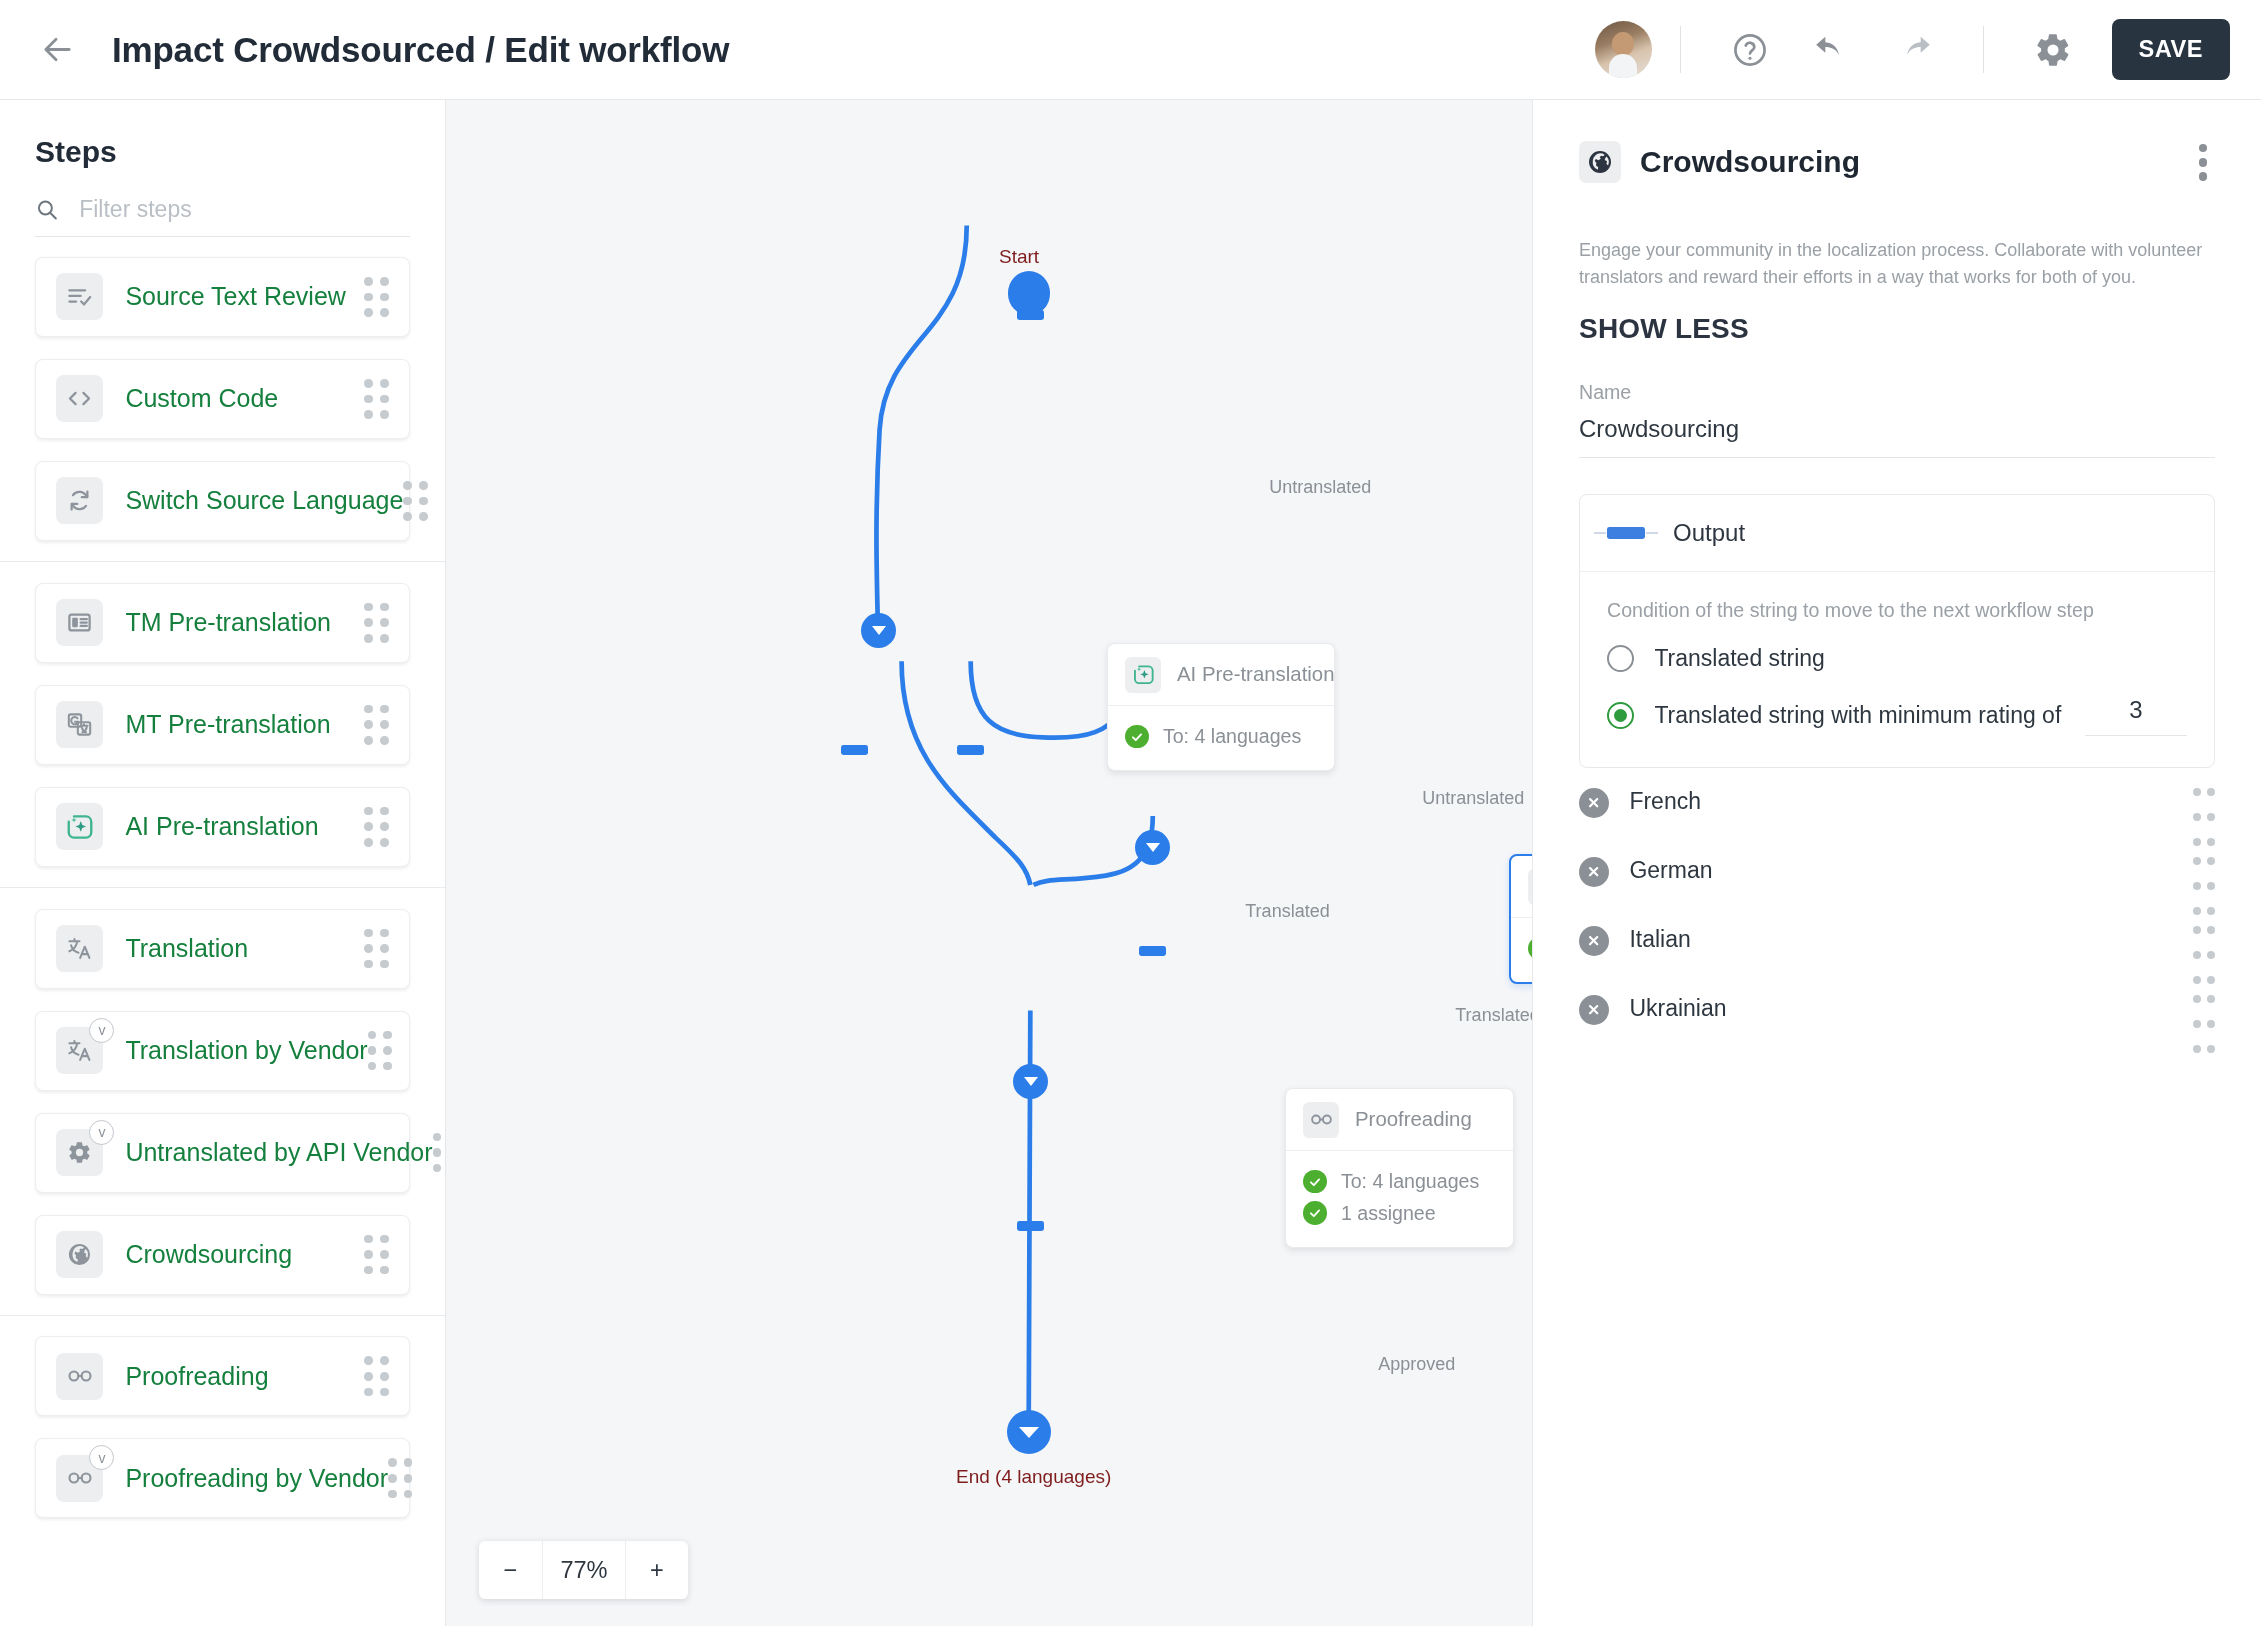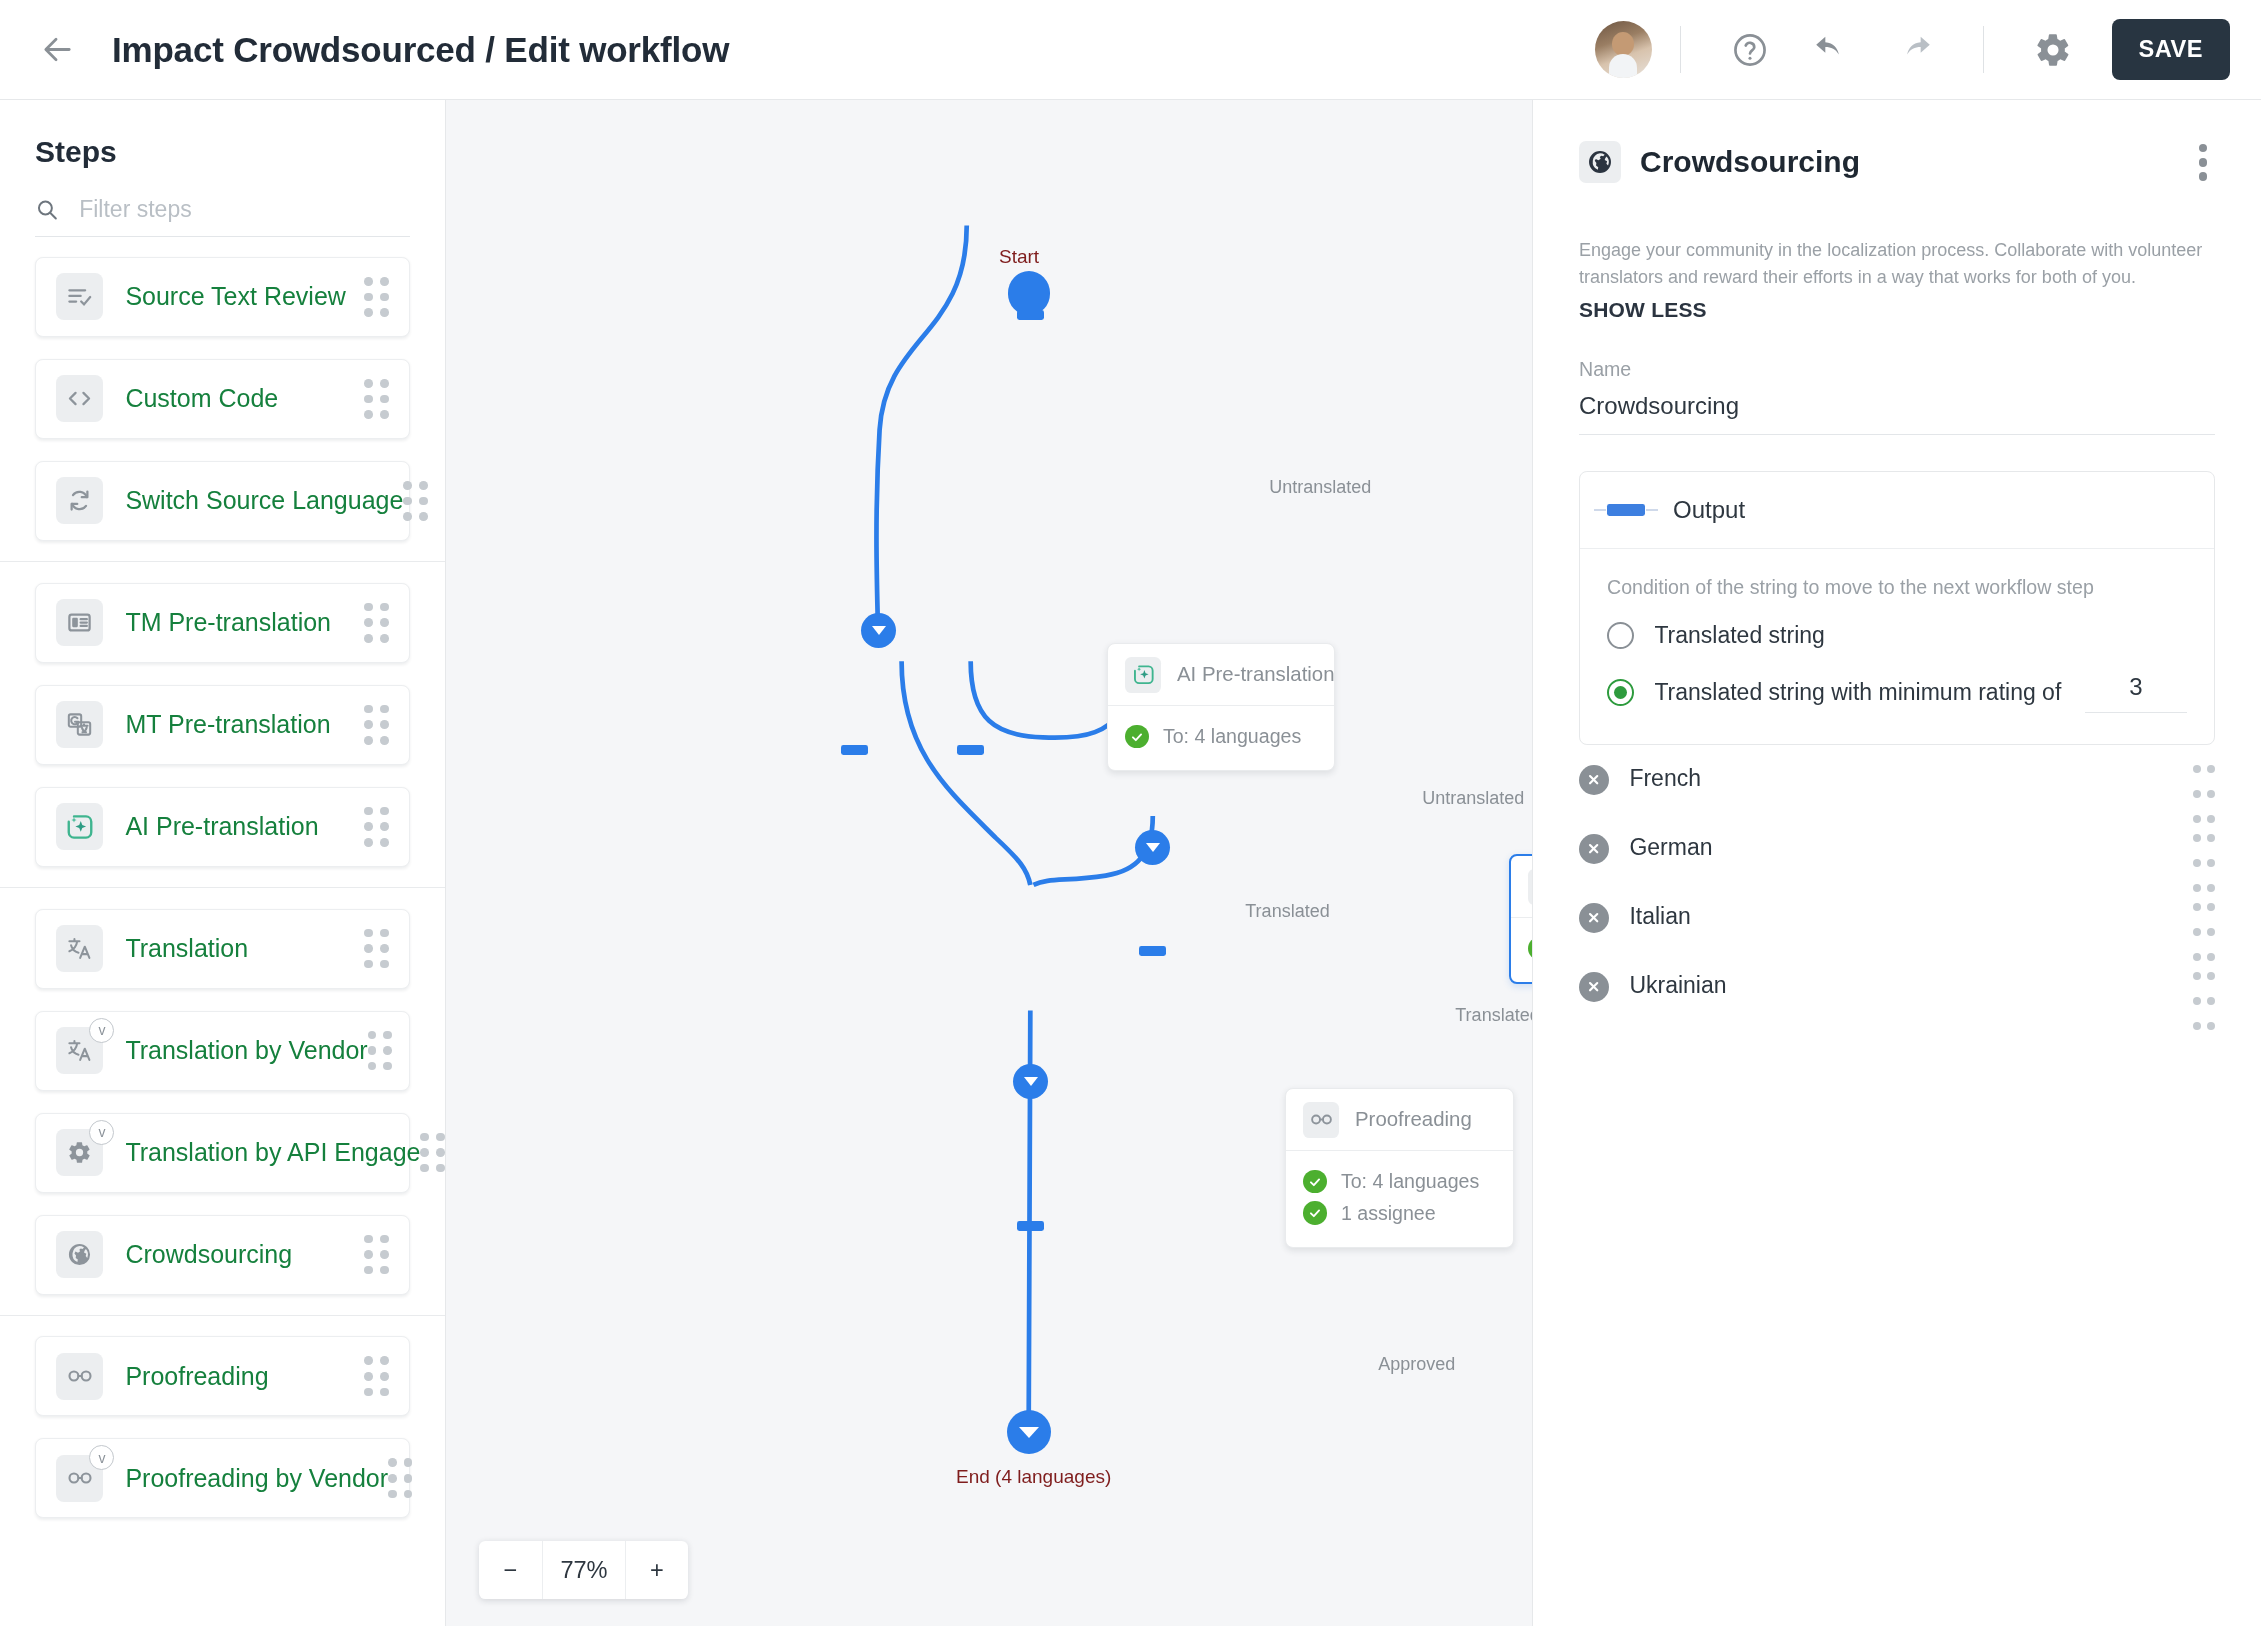"SHOW LESS" .show-less { font-size: 21px -> 28px; margin-top: 6px -> 21px }
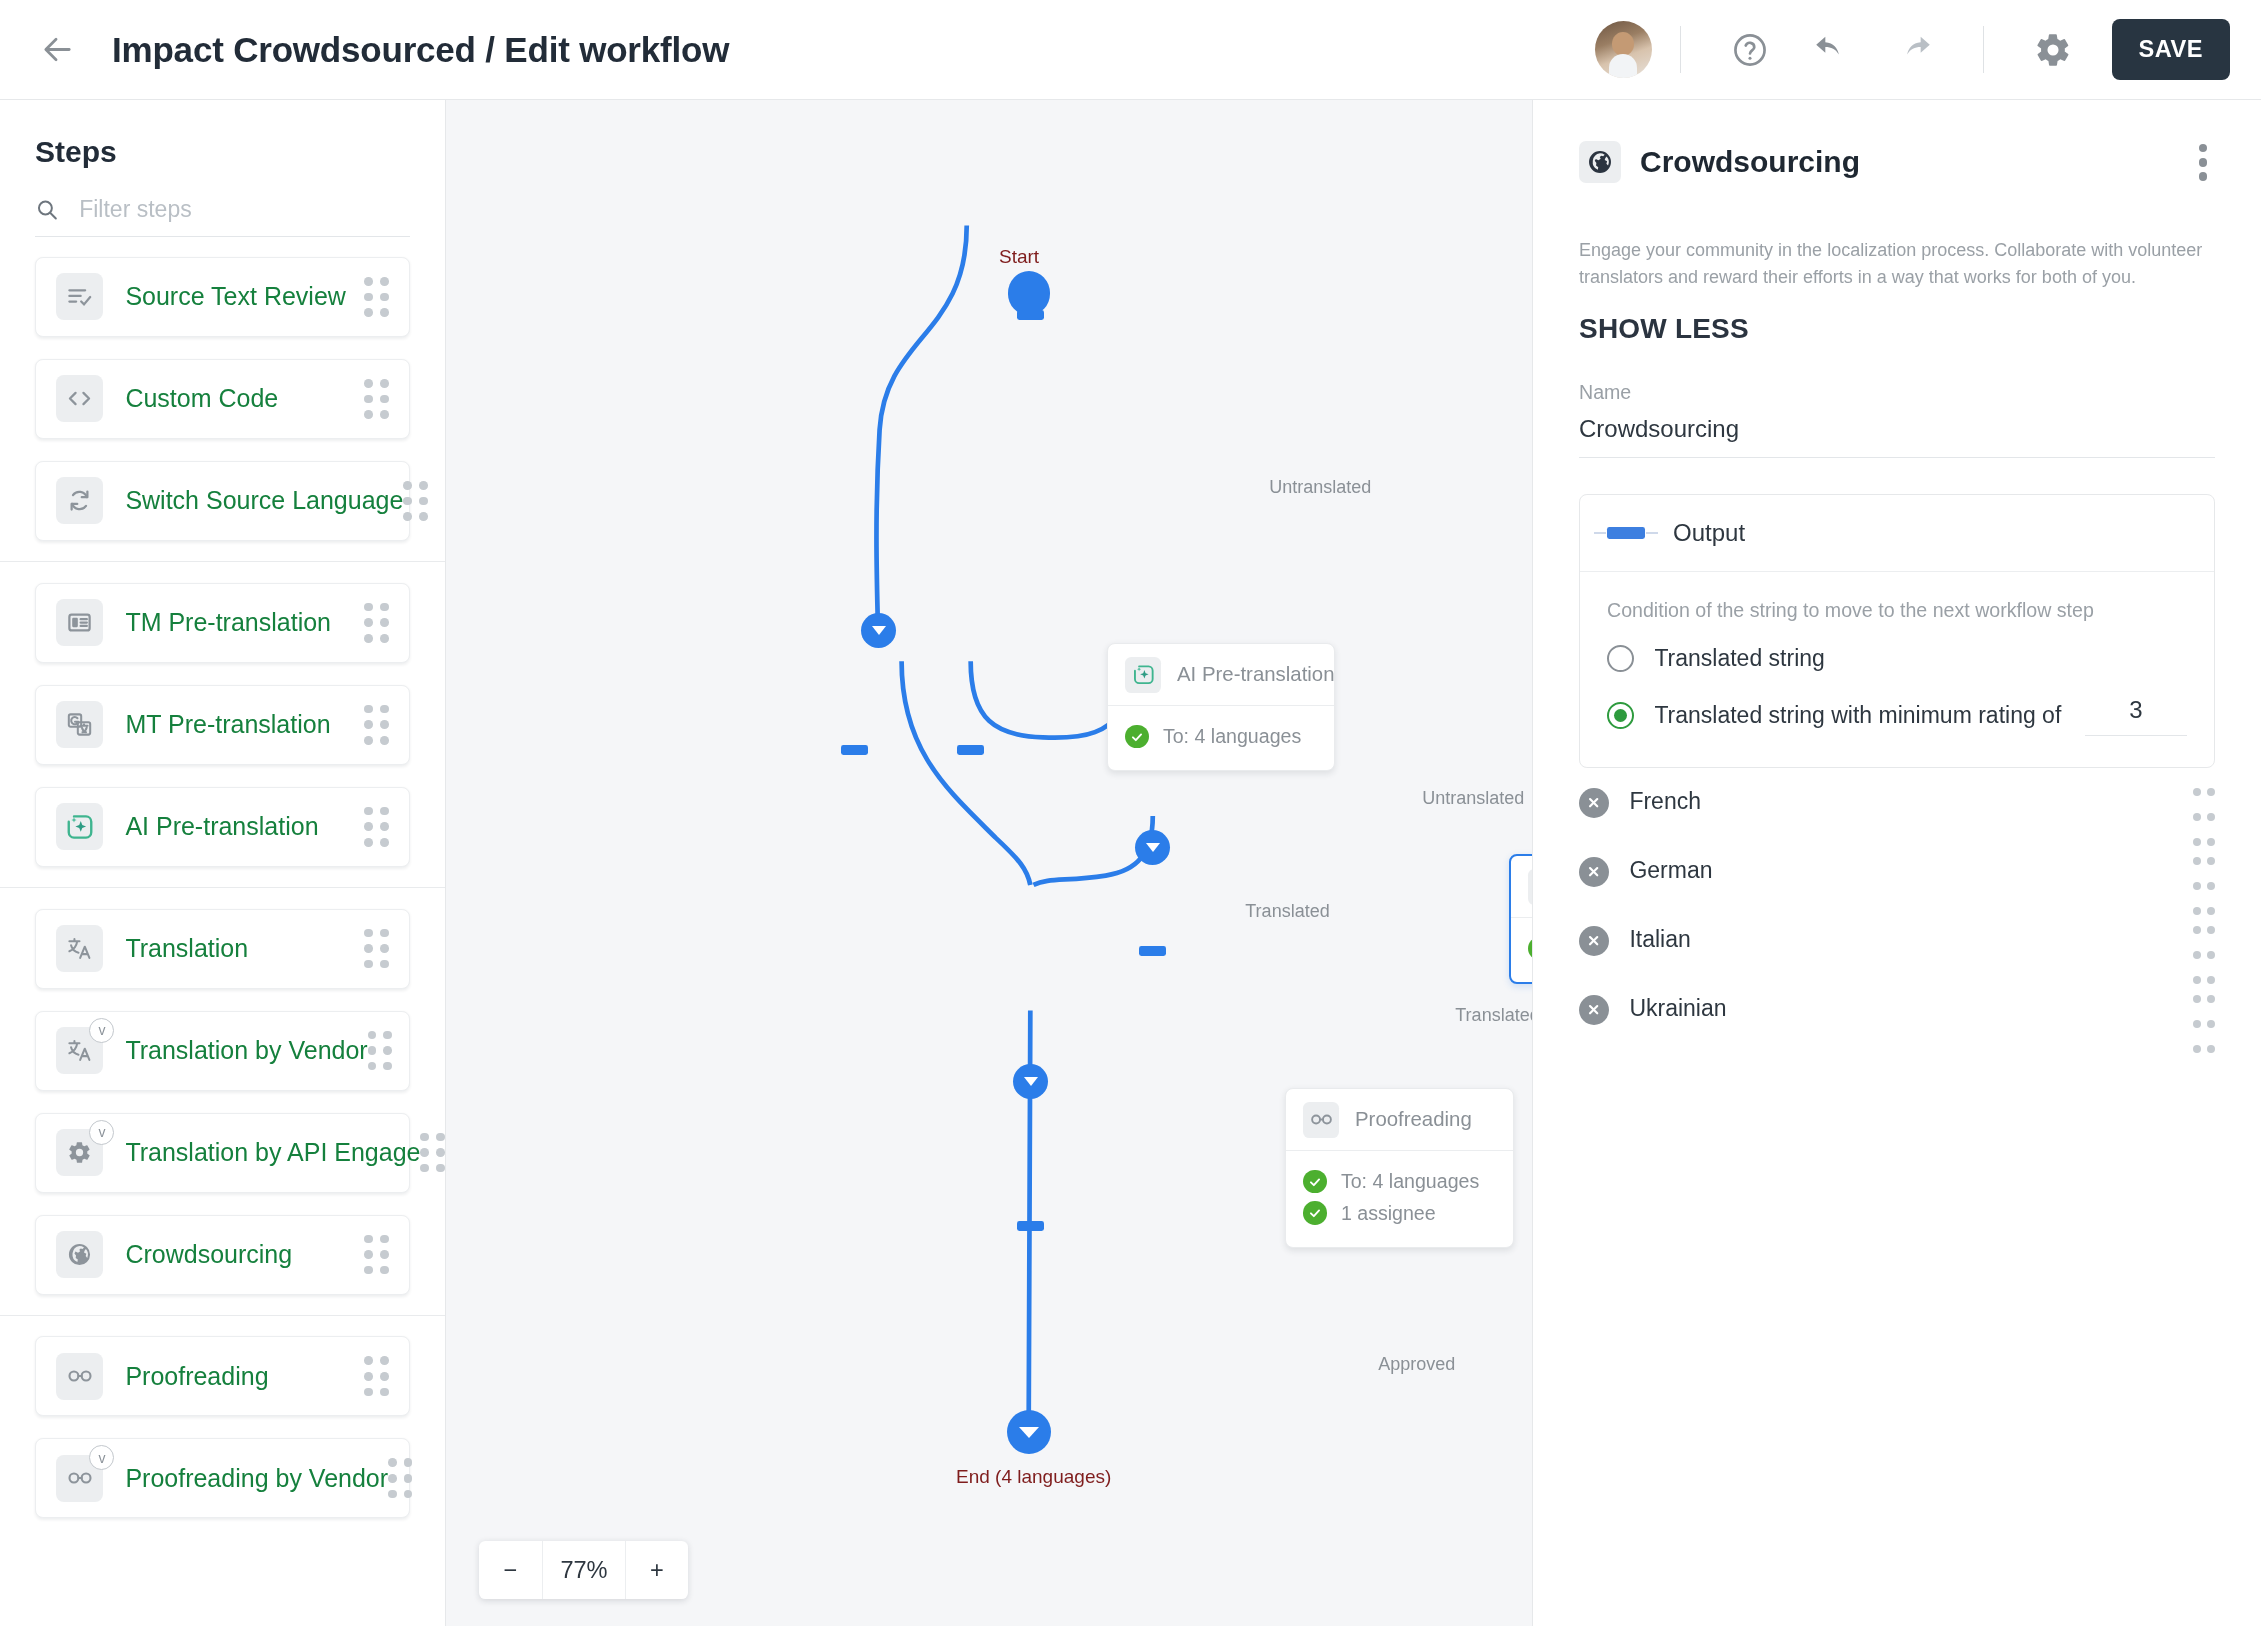"Translation by API Engage" div.step-label { text: Translation by API Engage -> Untranslated by API Vendor }
